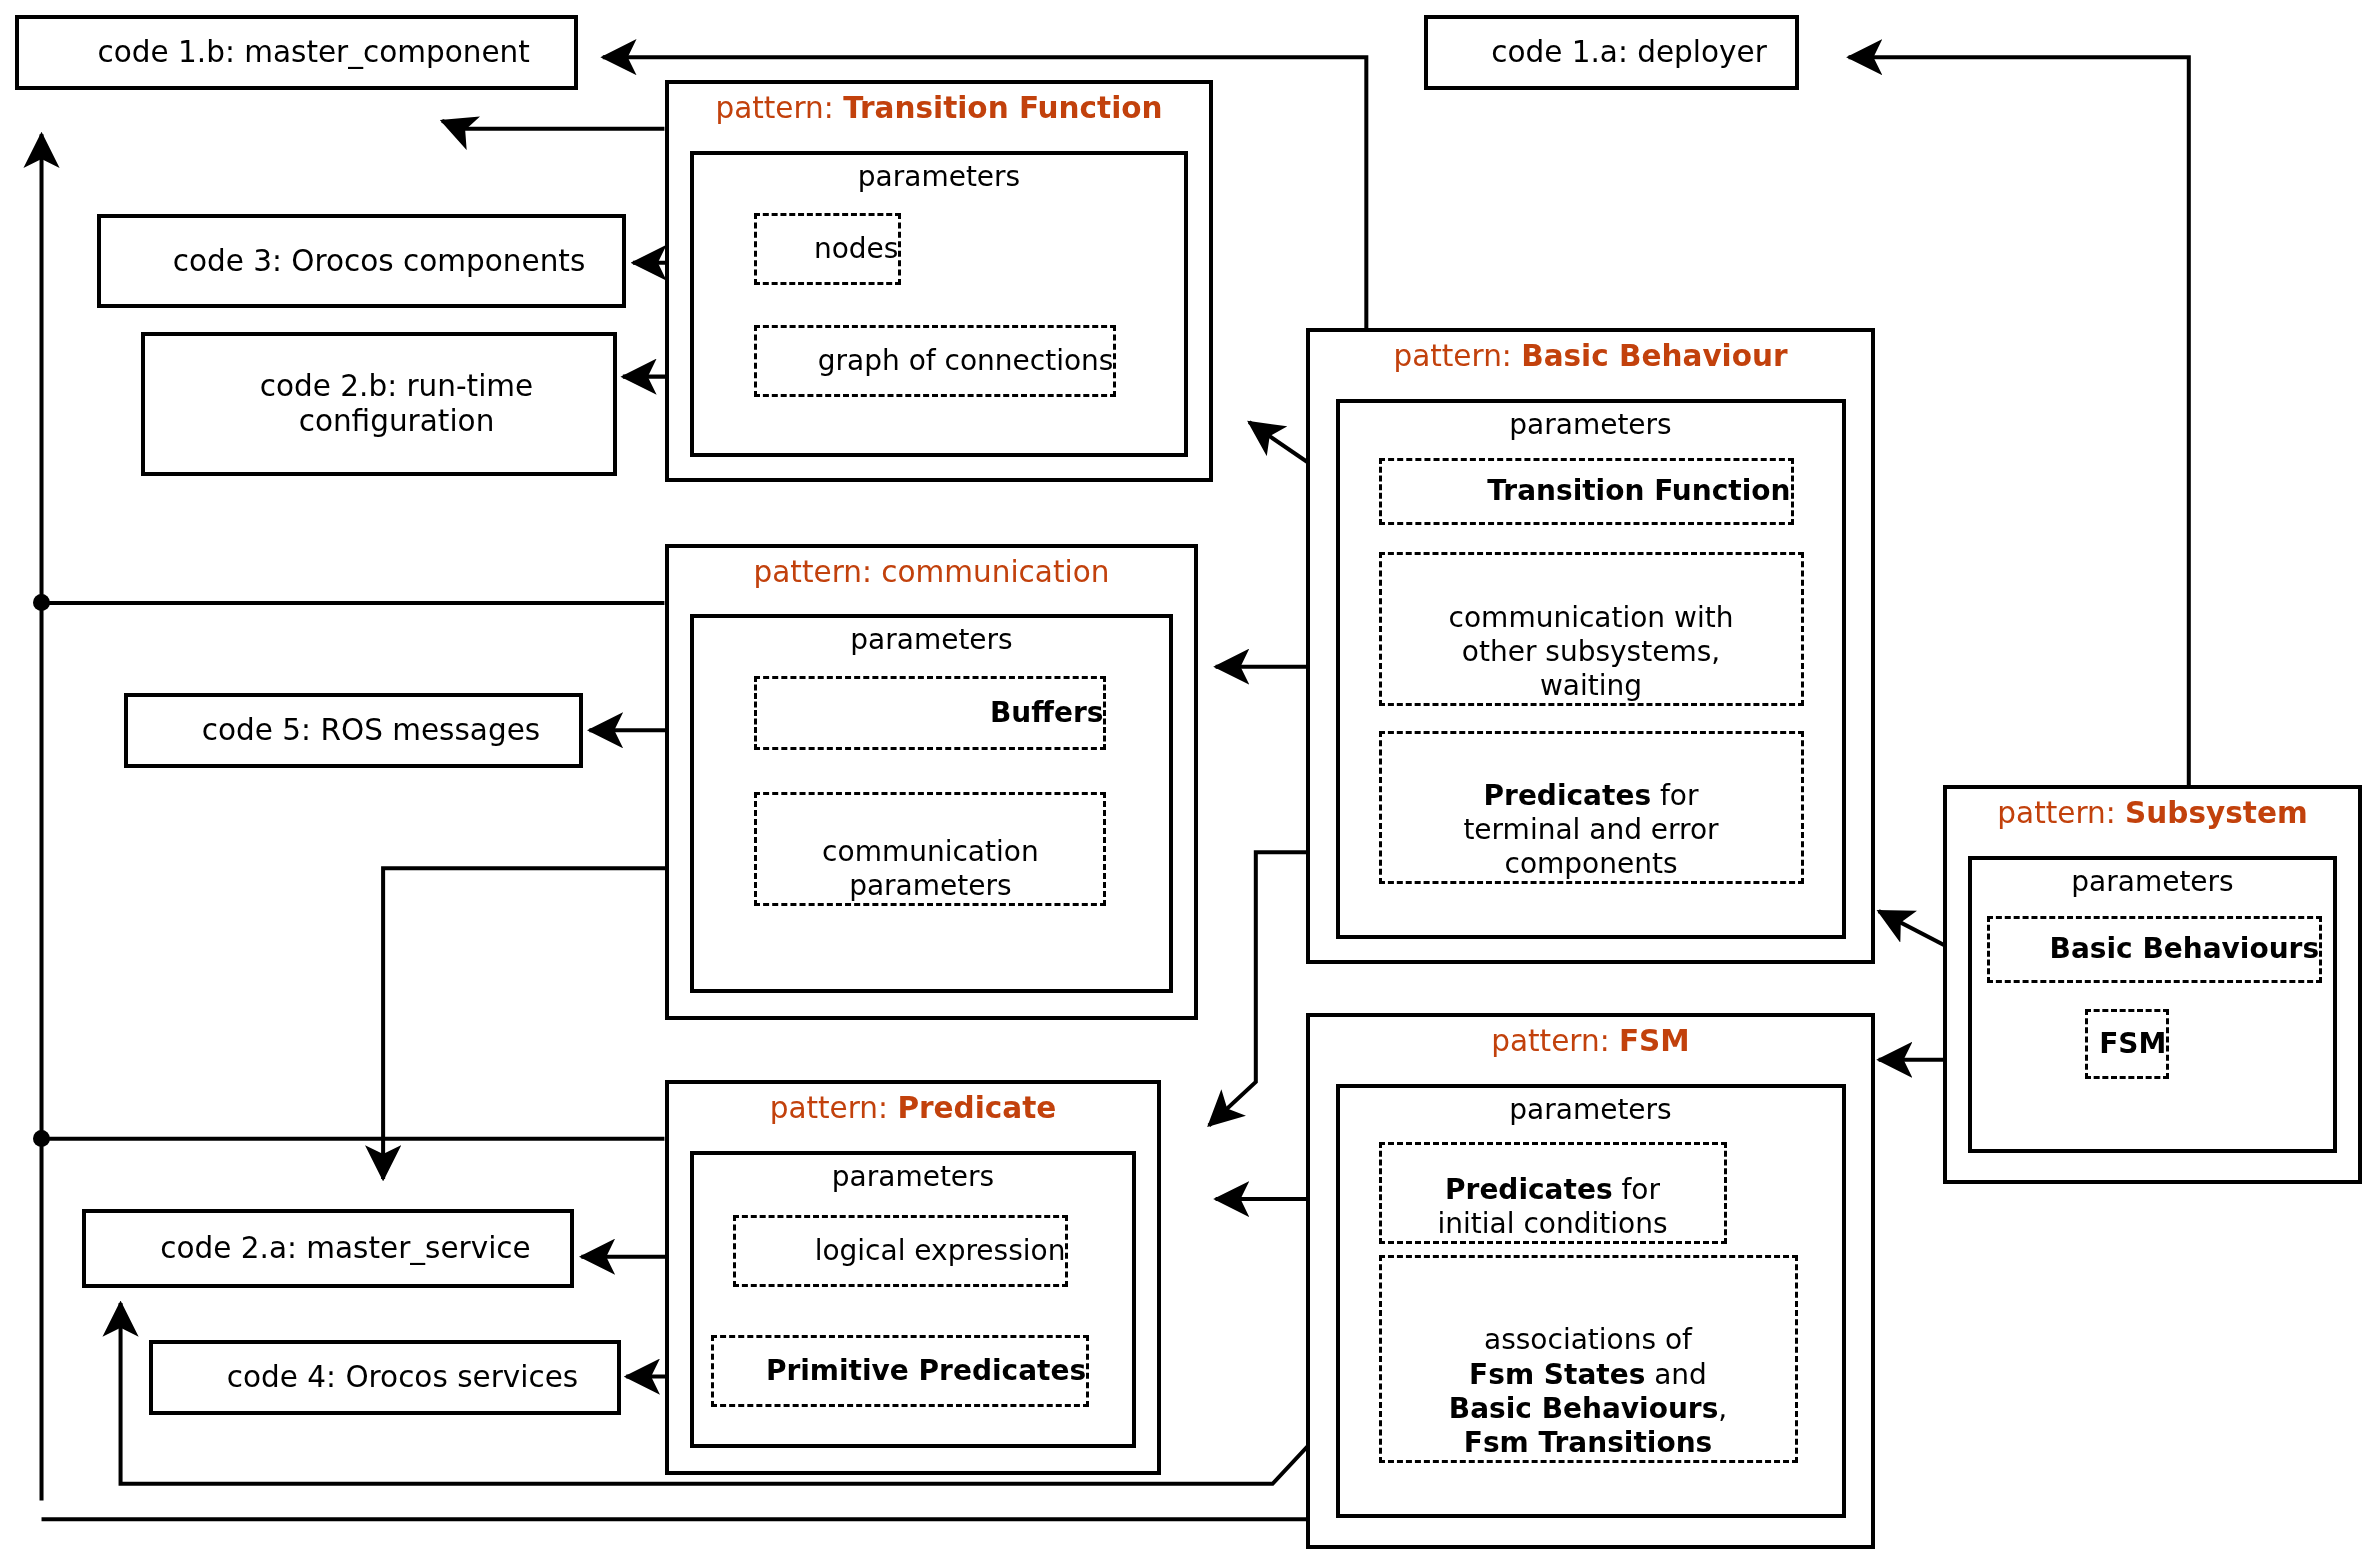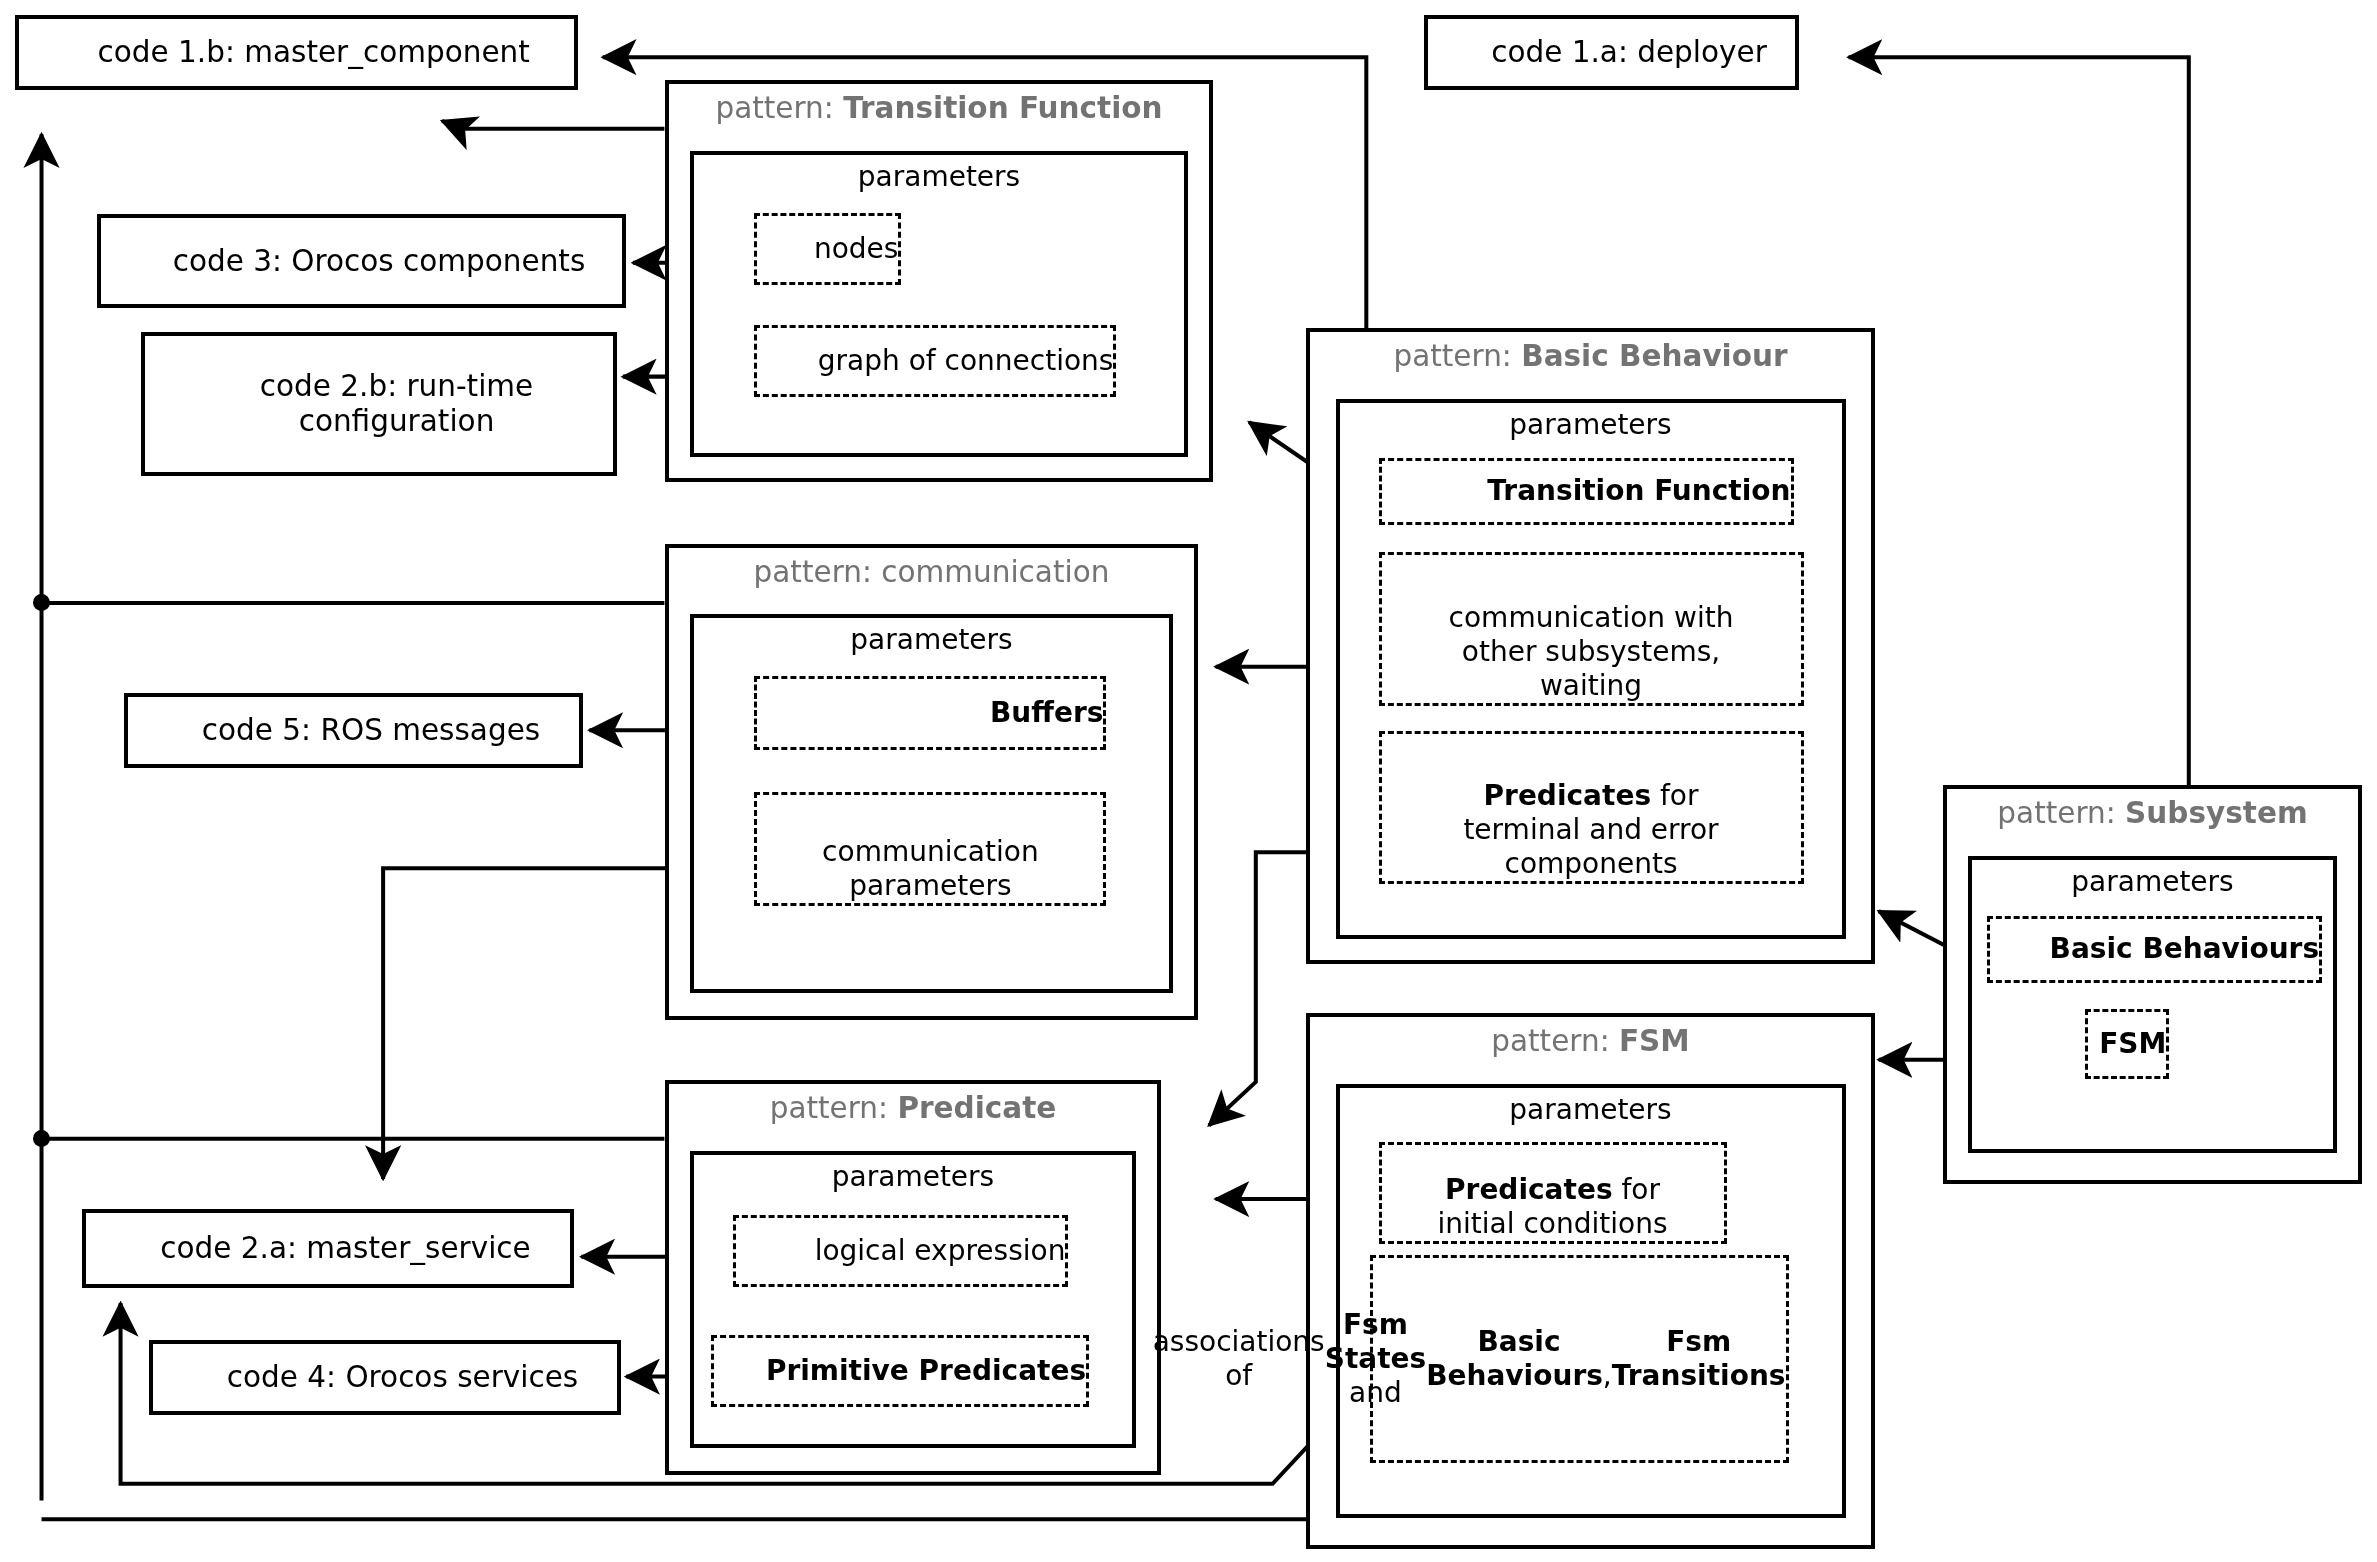"pattern: Transition Function" .pat > .pat-title { color: #737373 -> #c2410c }
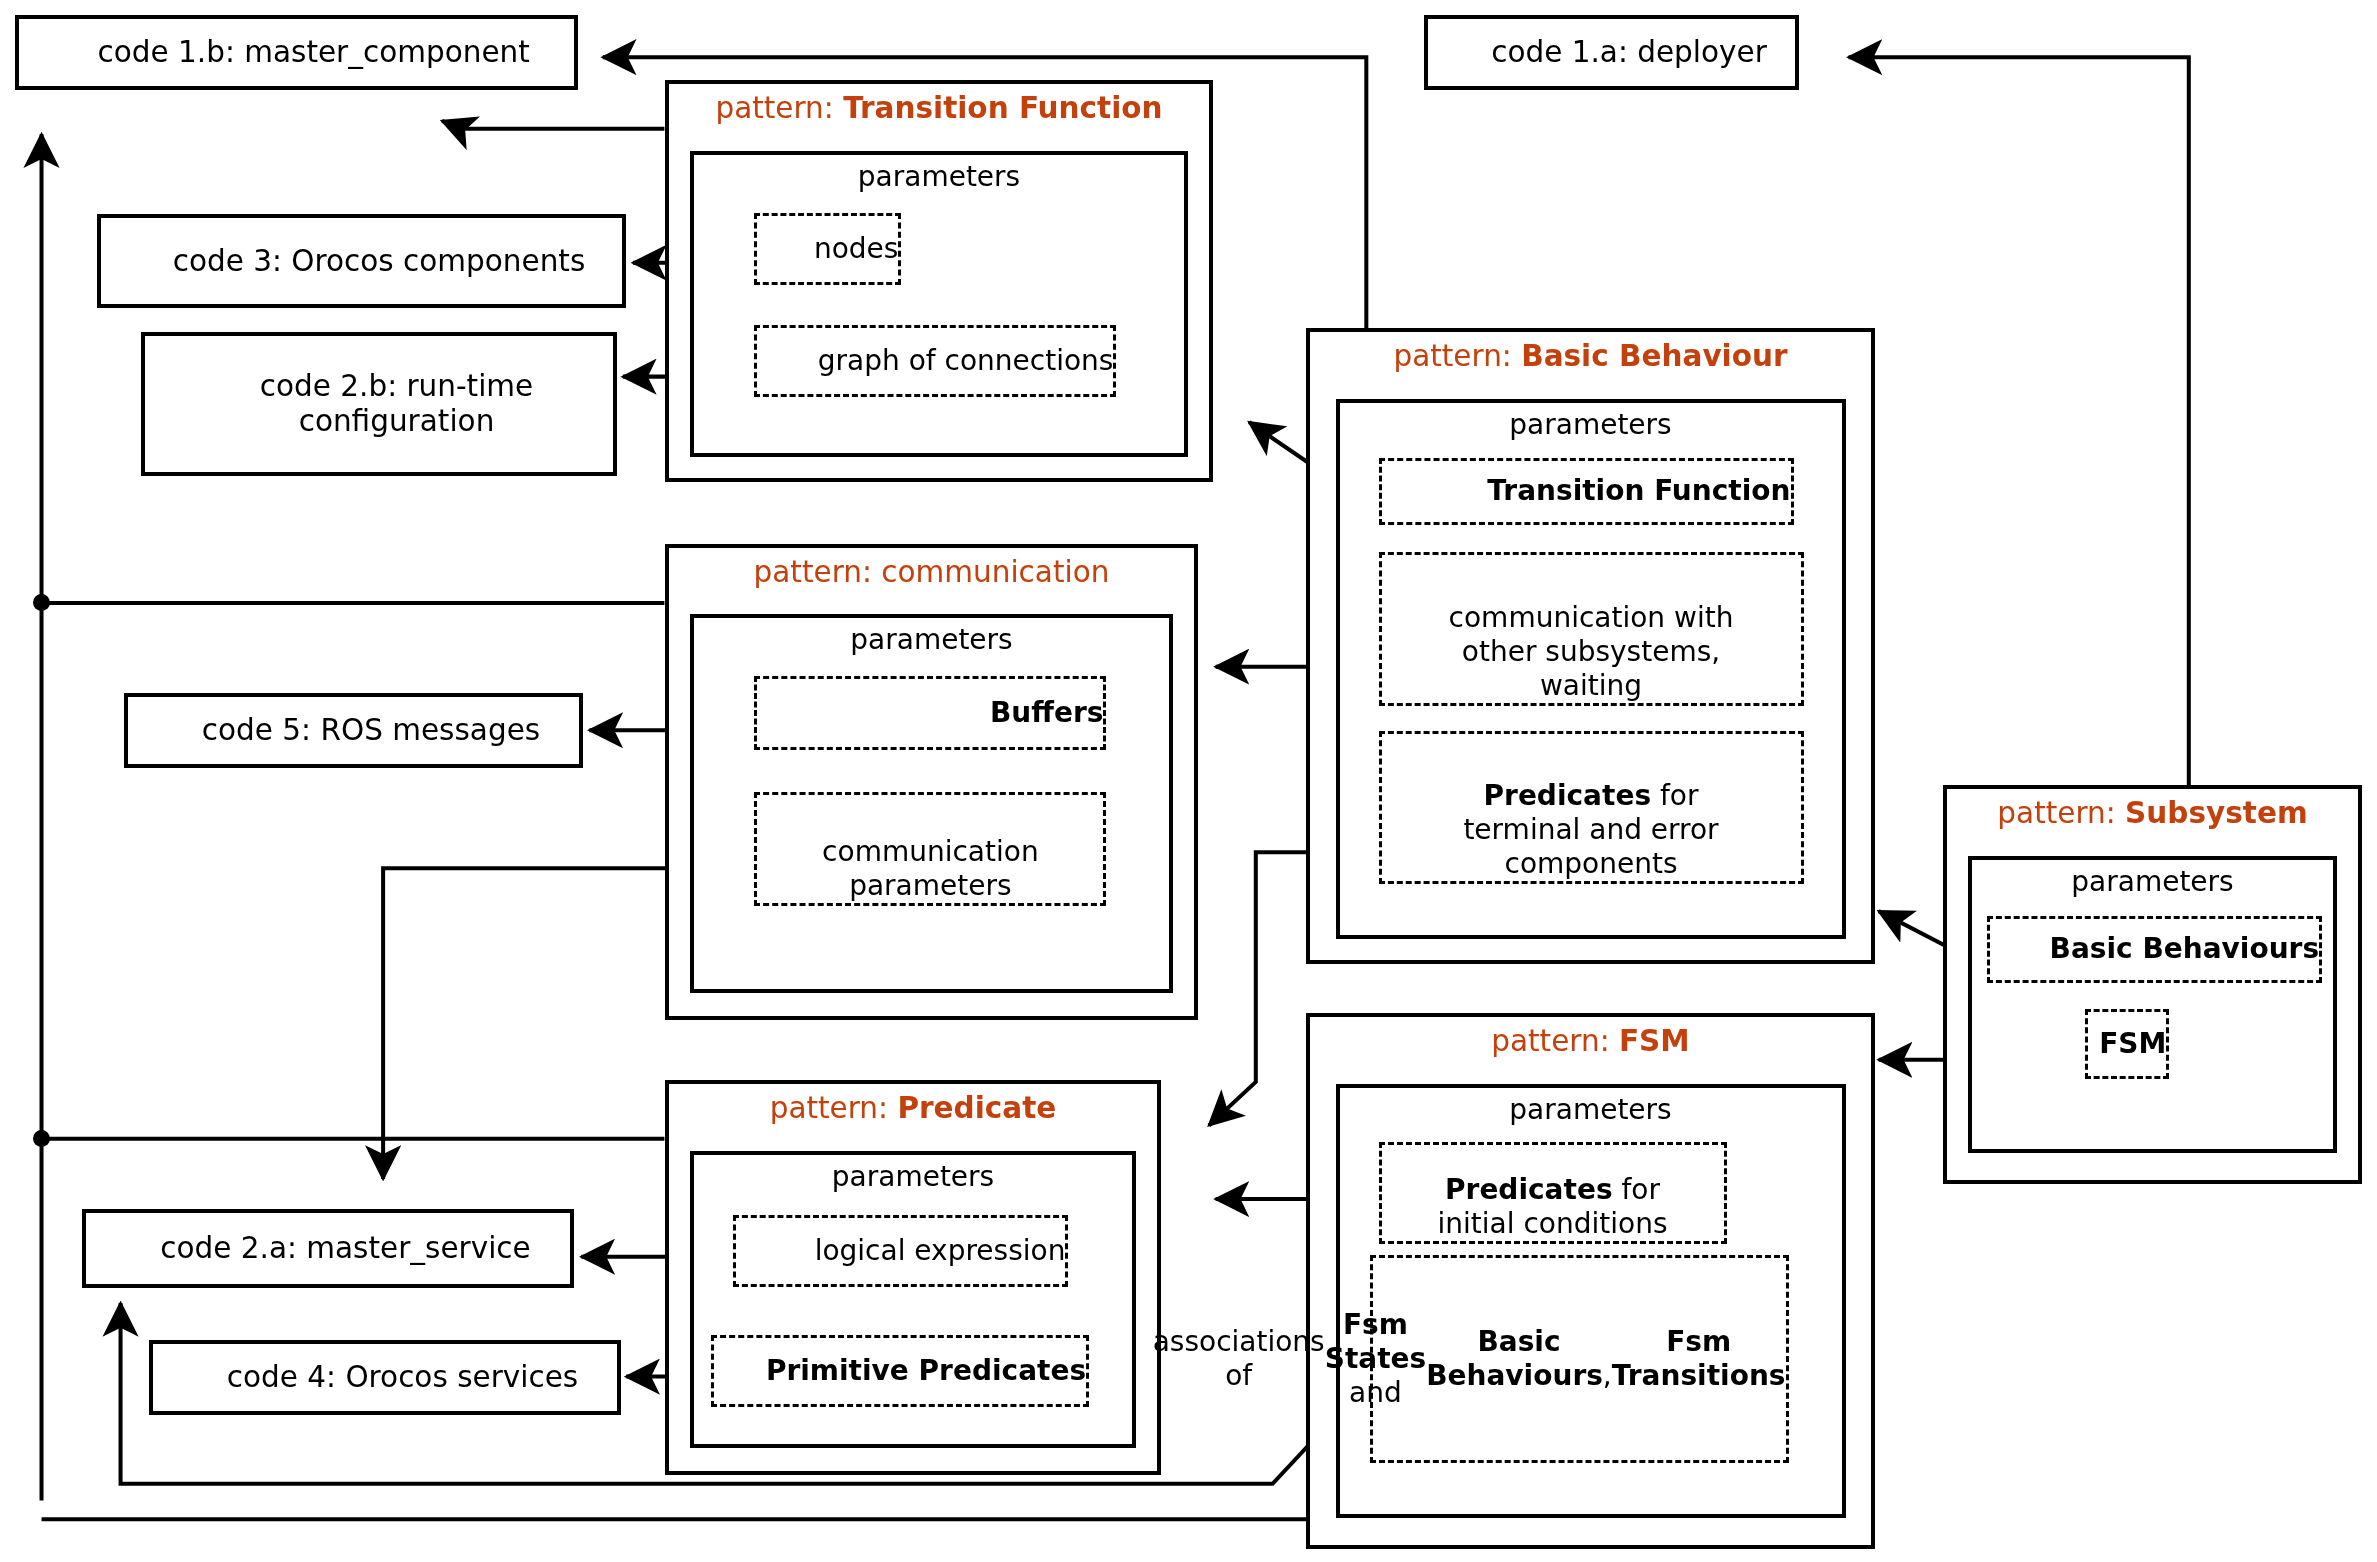"associations of" div.dash { flex-direction: row -> column; left: 30px -> 39px }
